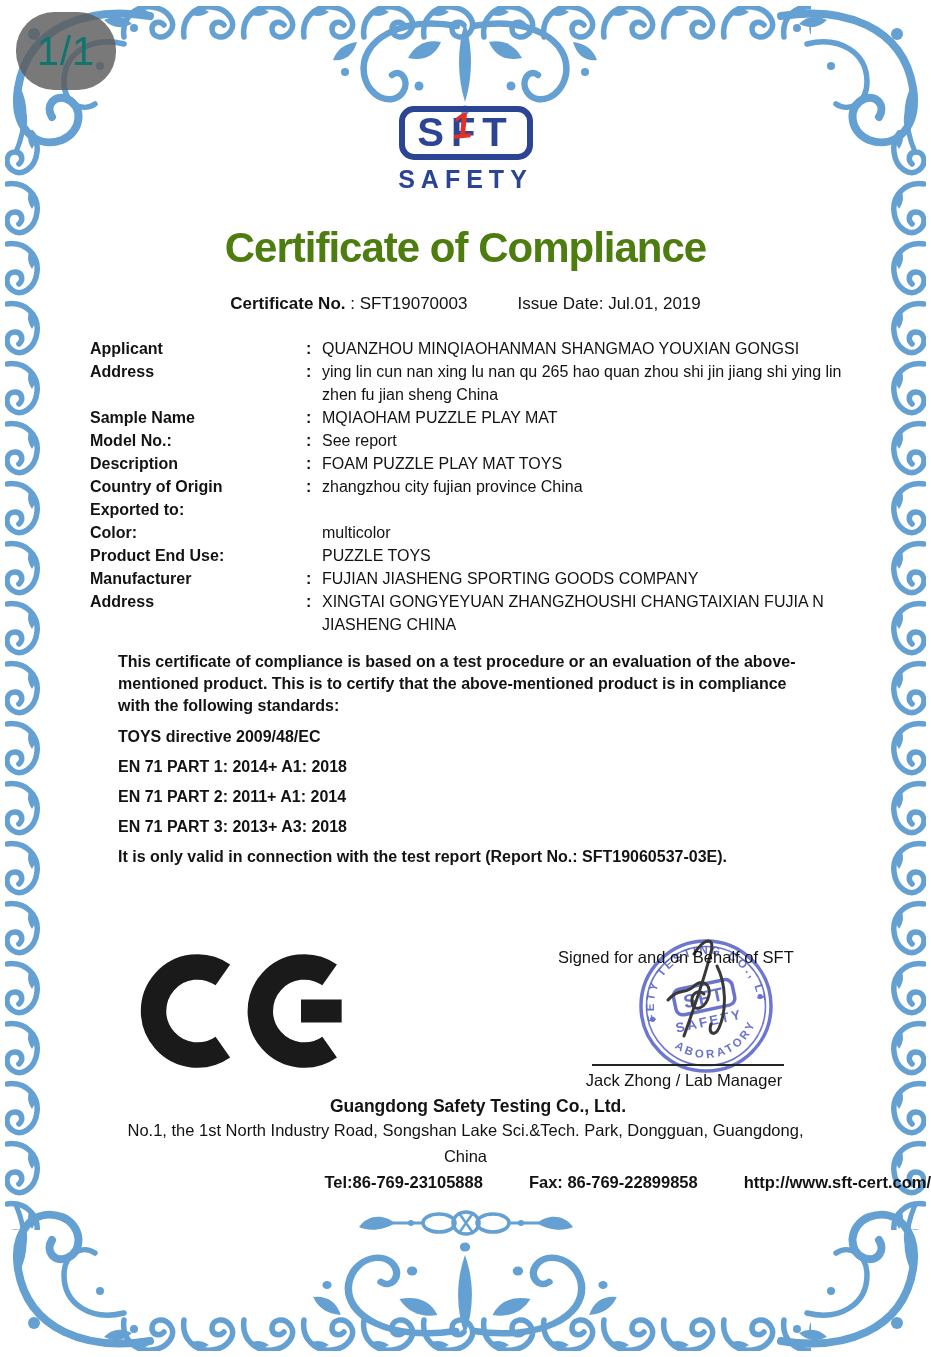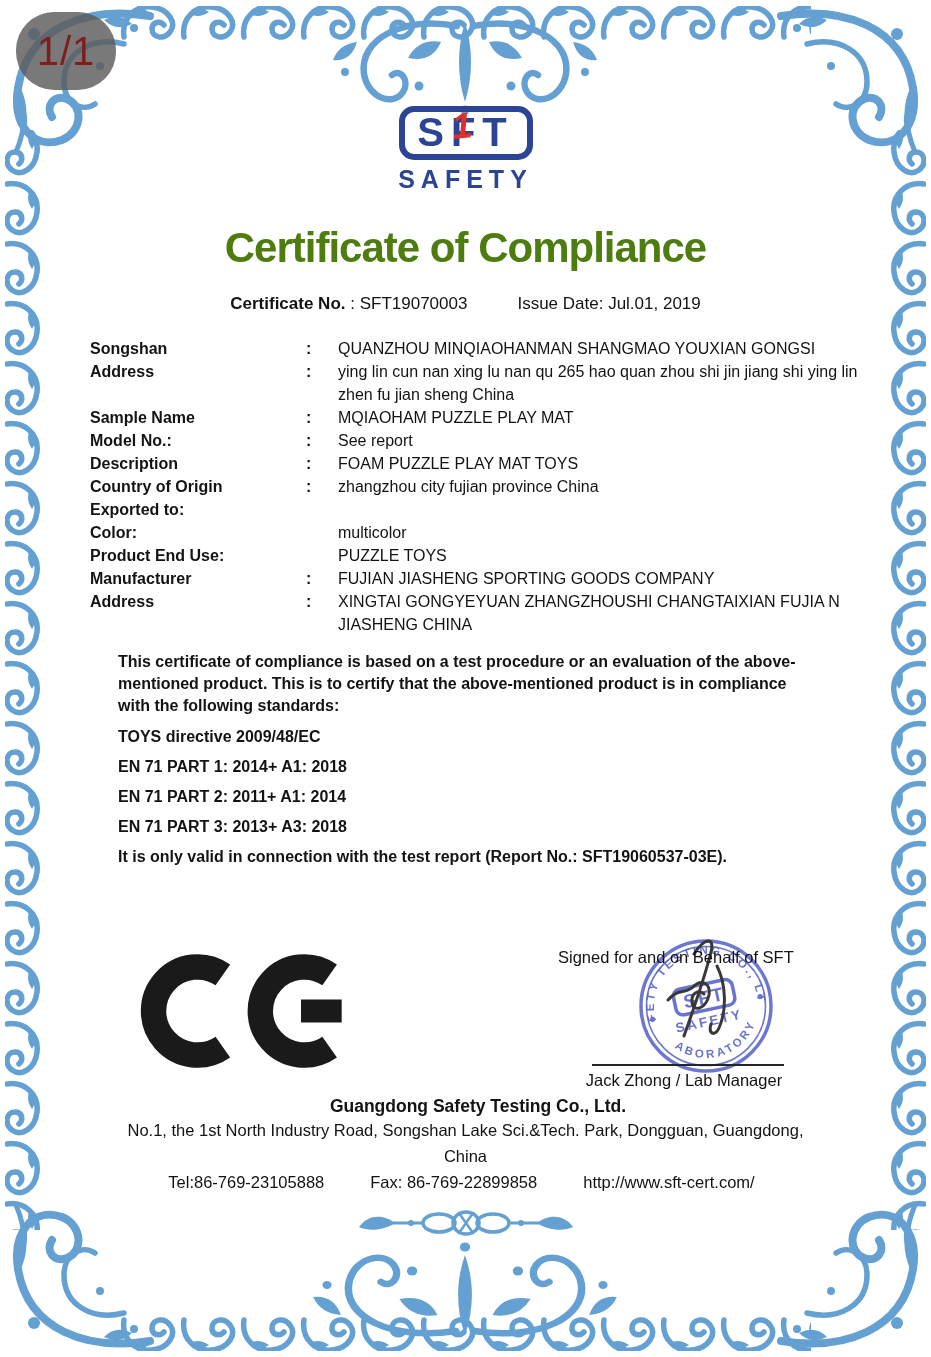"1/1" .page-badge { color: #7f1d1d -> #0f766e }
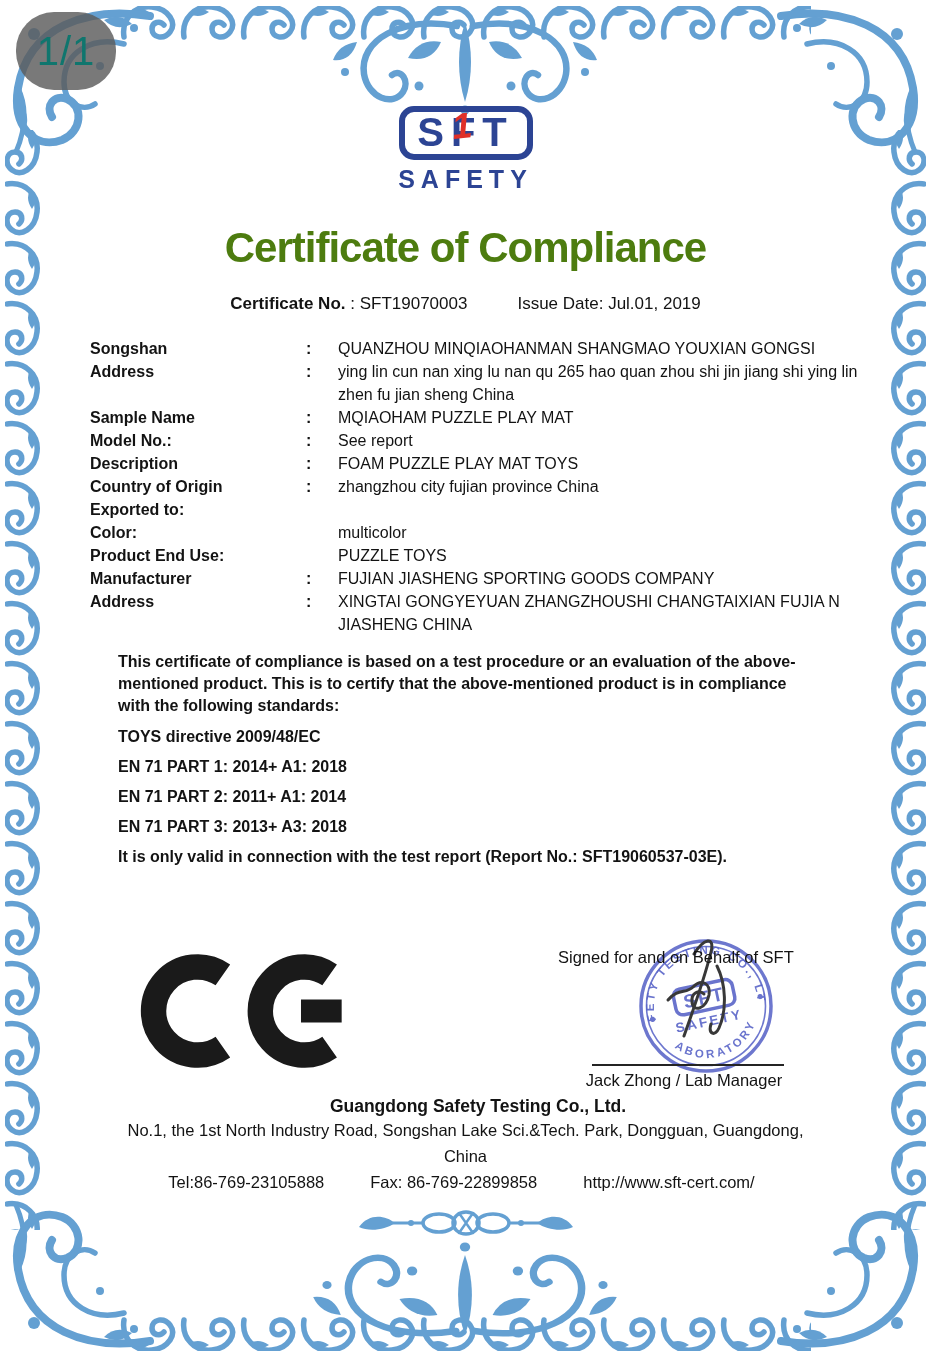"Songshan" div.flabel { text: Songshan -> Applicant }
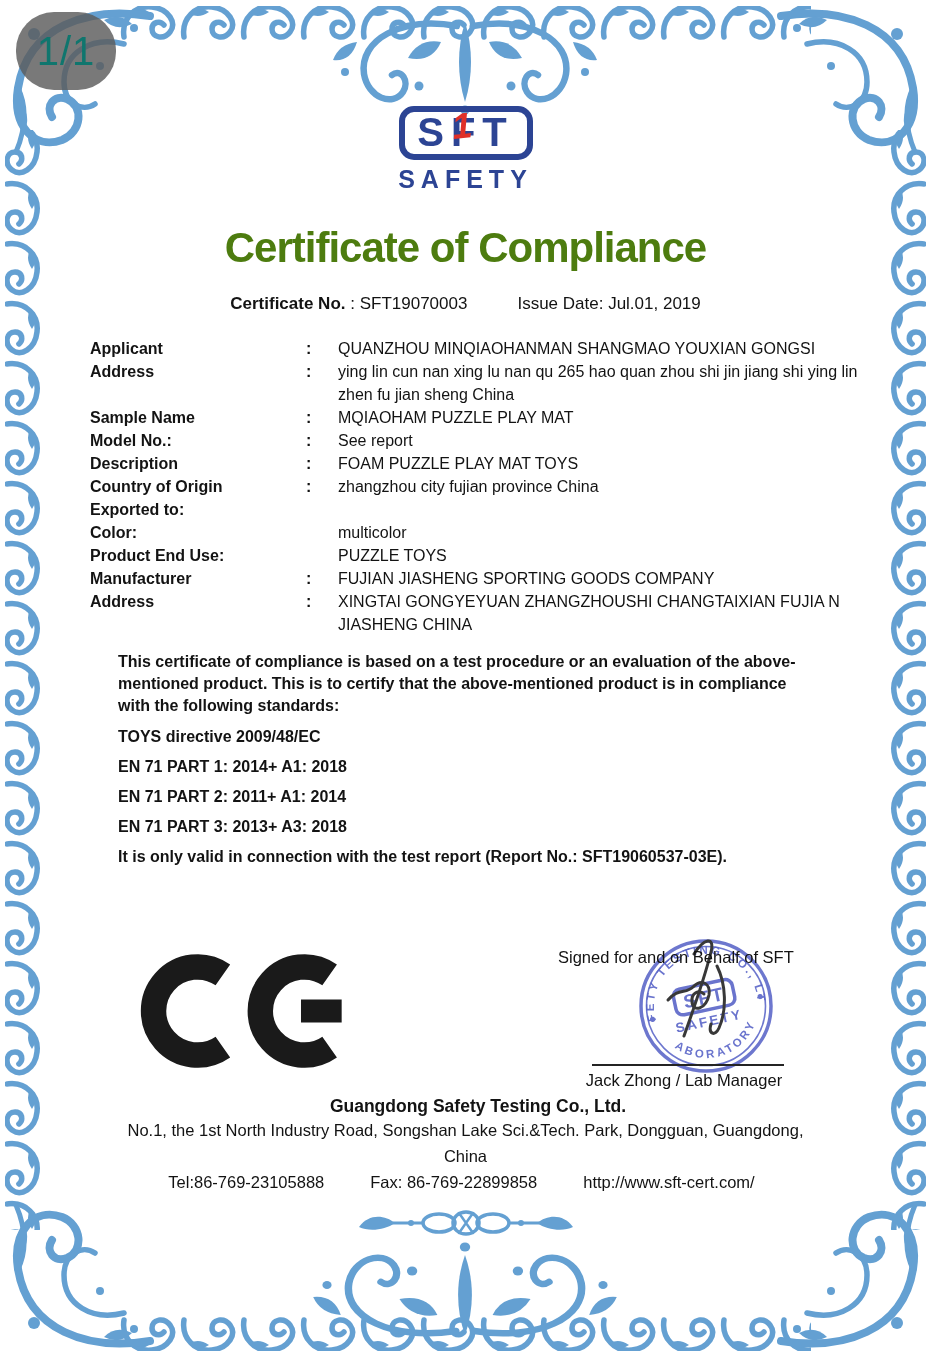"QUANZHOU MINQIAOHANMAN SHANGMAO YOUXIAN" .fval { margin-left: 16px -> none }
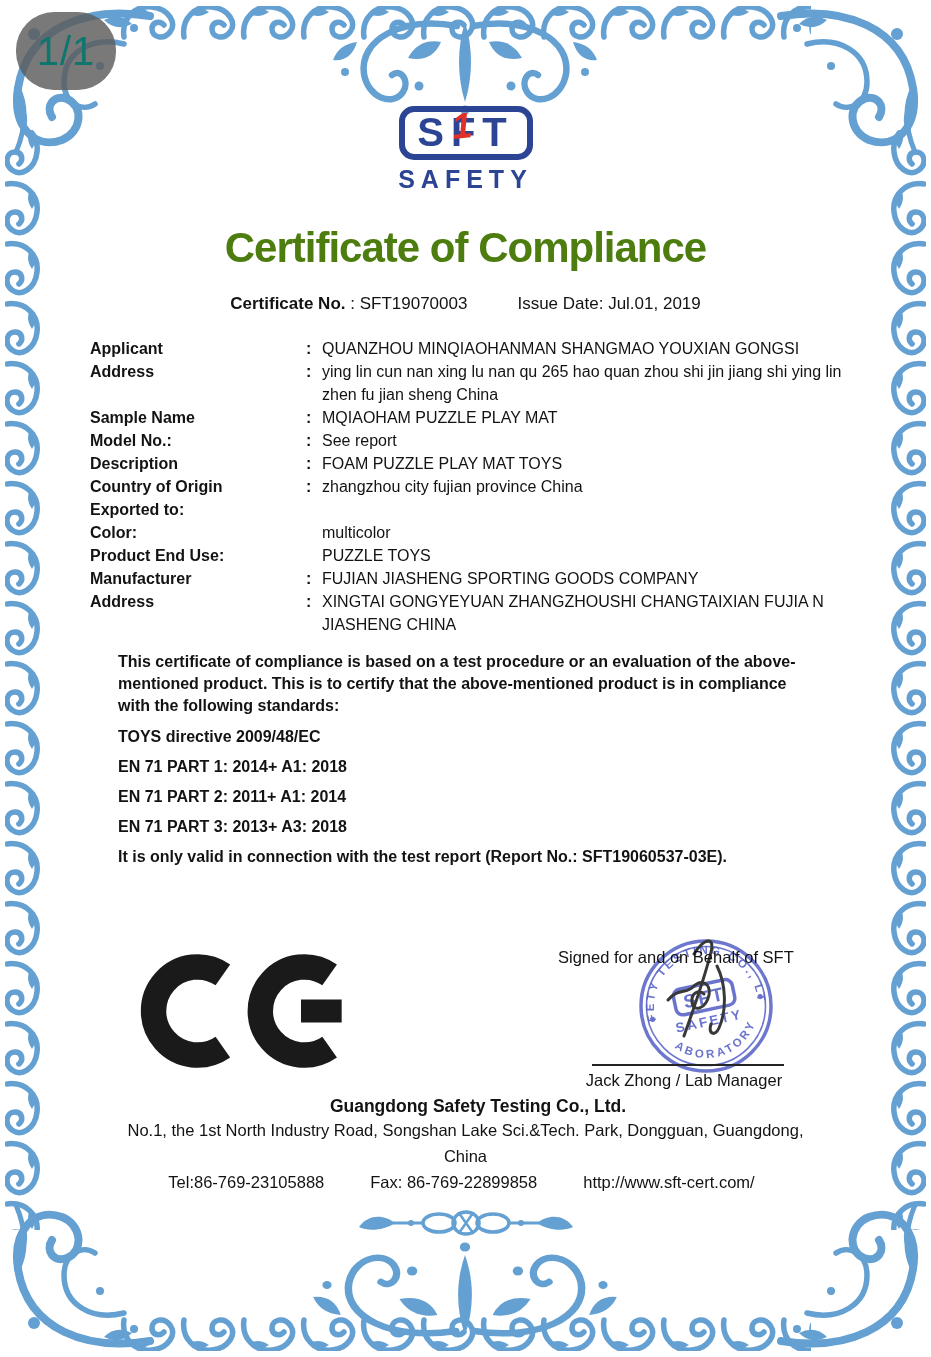"Tel:86-769-23105888" .f-contact { font-weight: none -> bold; justify-content: center -> flex-end; right: 8px -> 0 }
